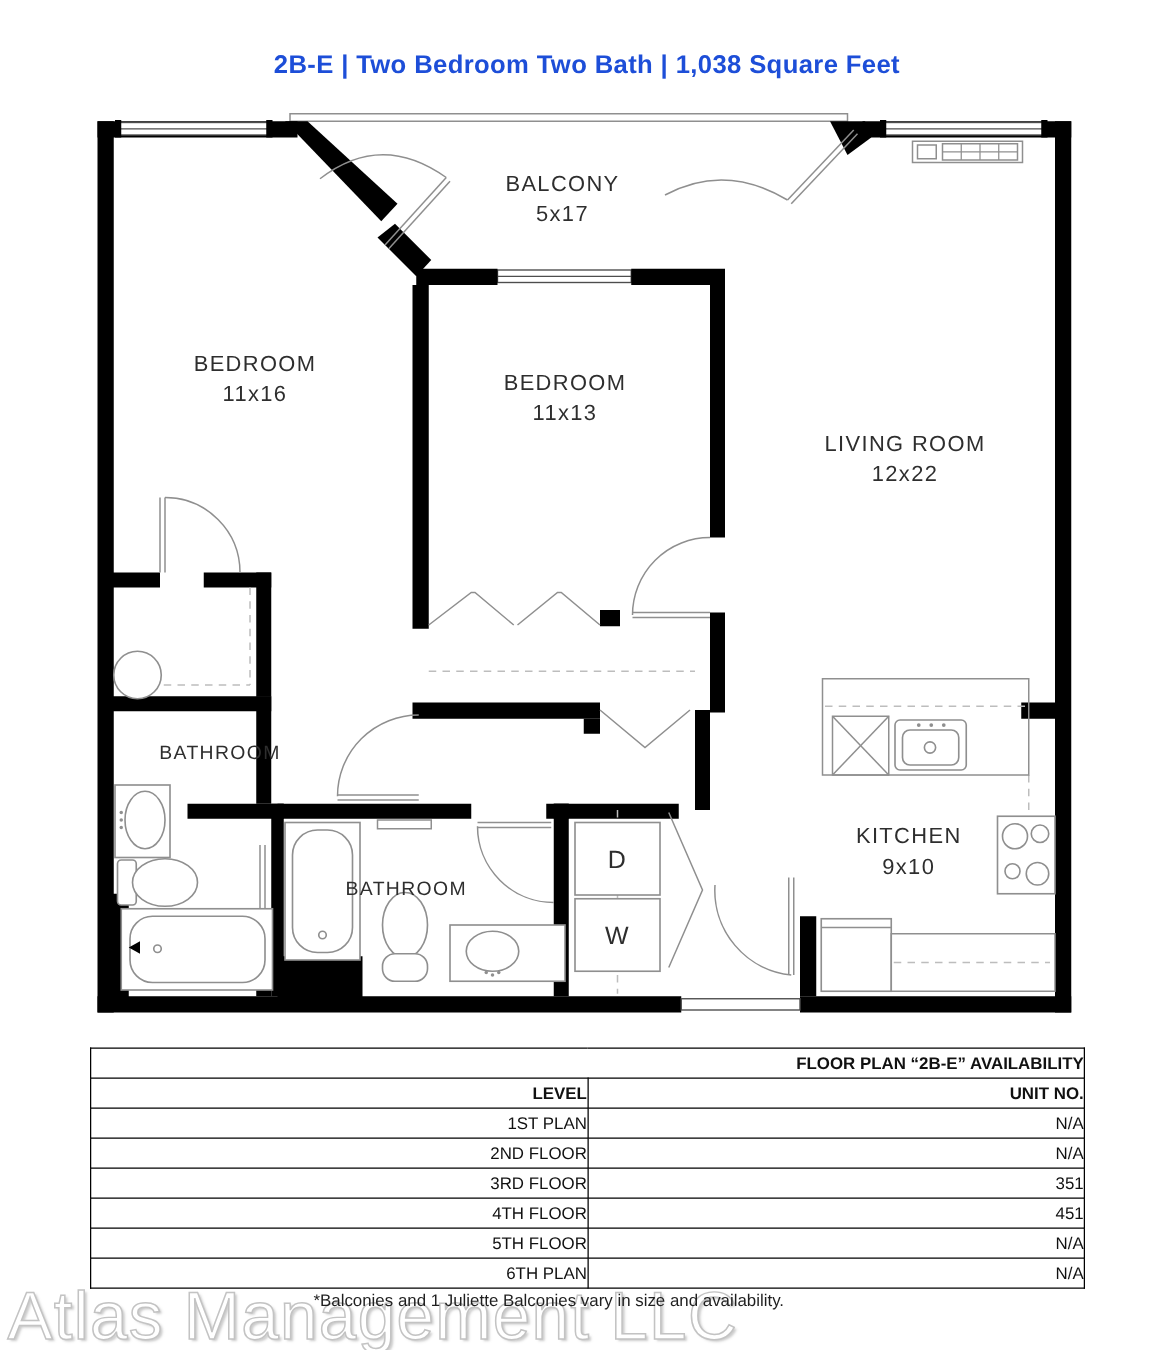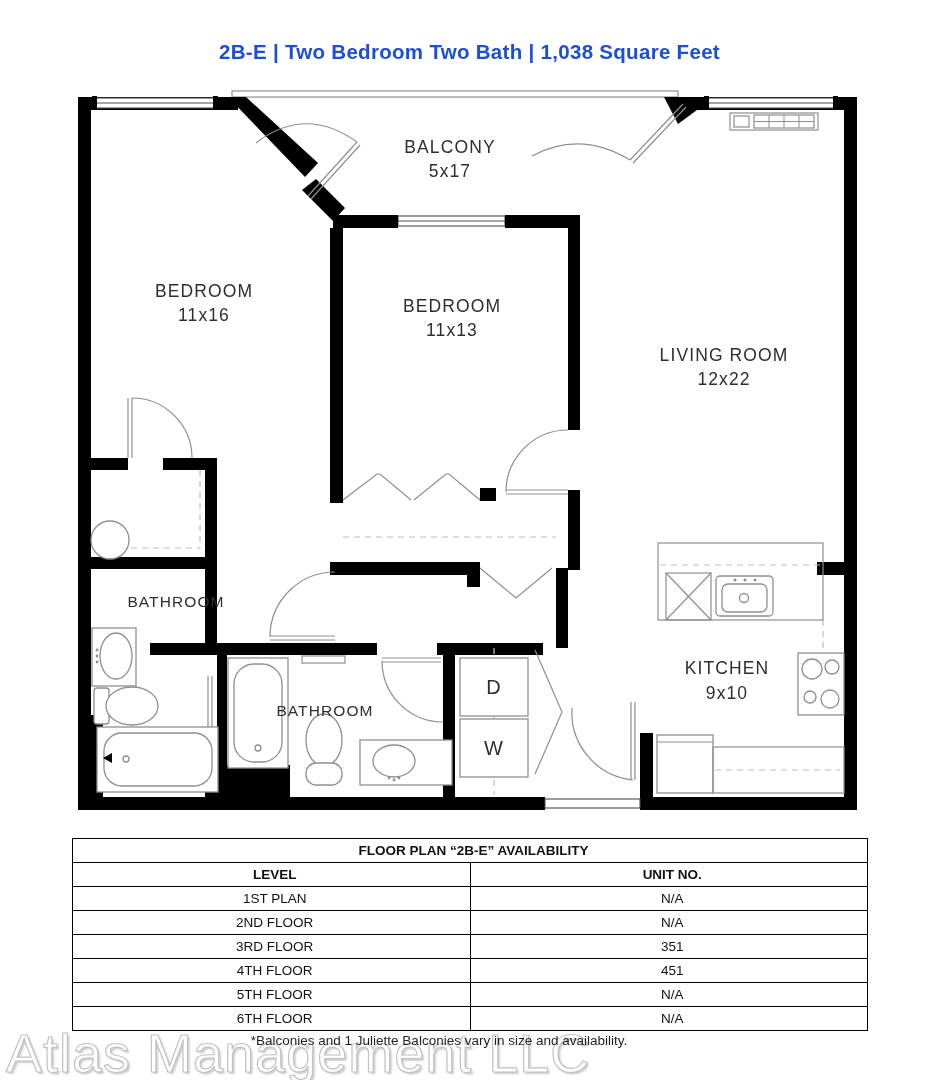"FLOOR PLAN “2B-E” AVAILABILITY" .avail td,.avail th { text-align: center -> right }
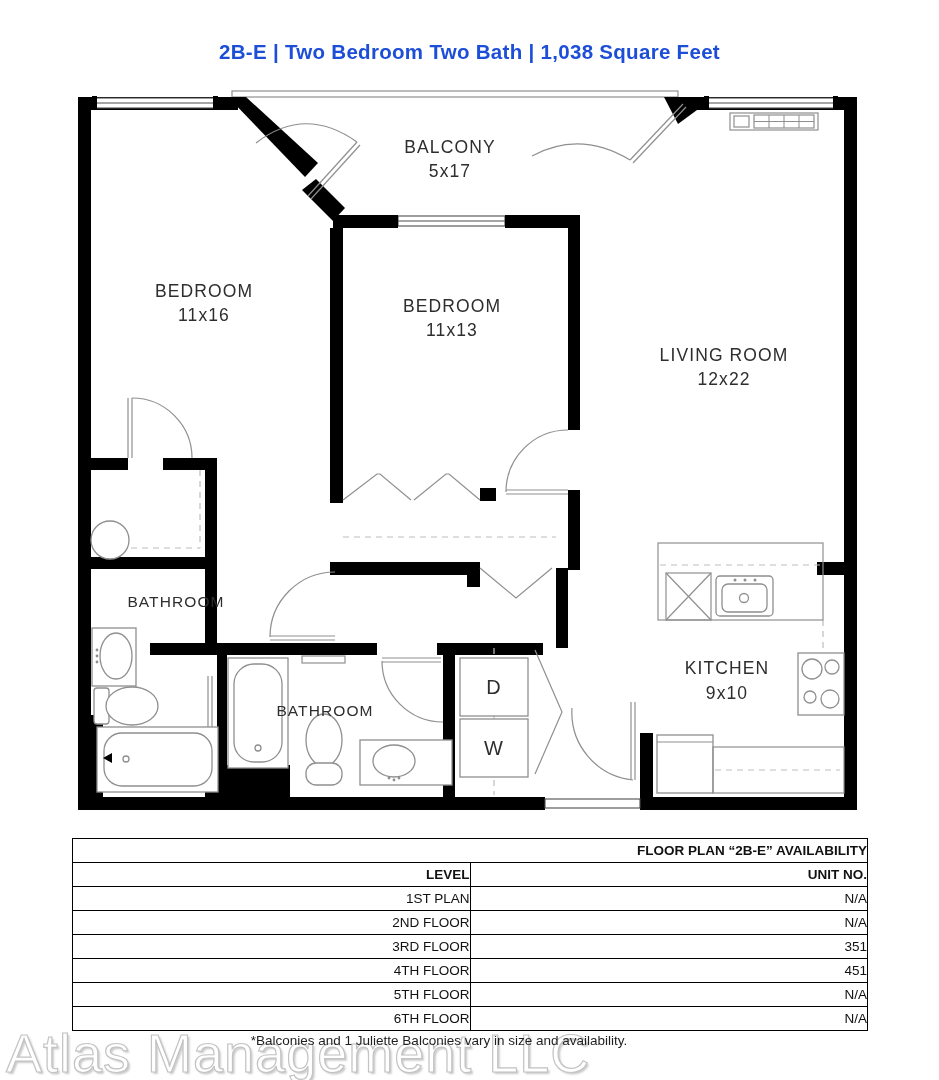"6TH FLOOR" td.c1 { text: FLOOR -> PLAN }
